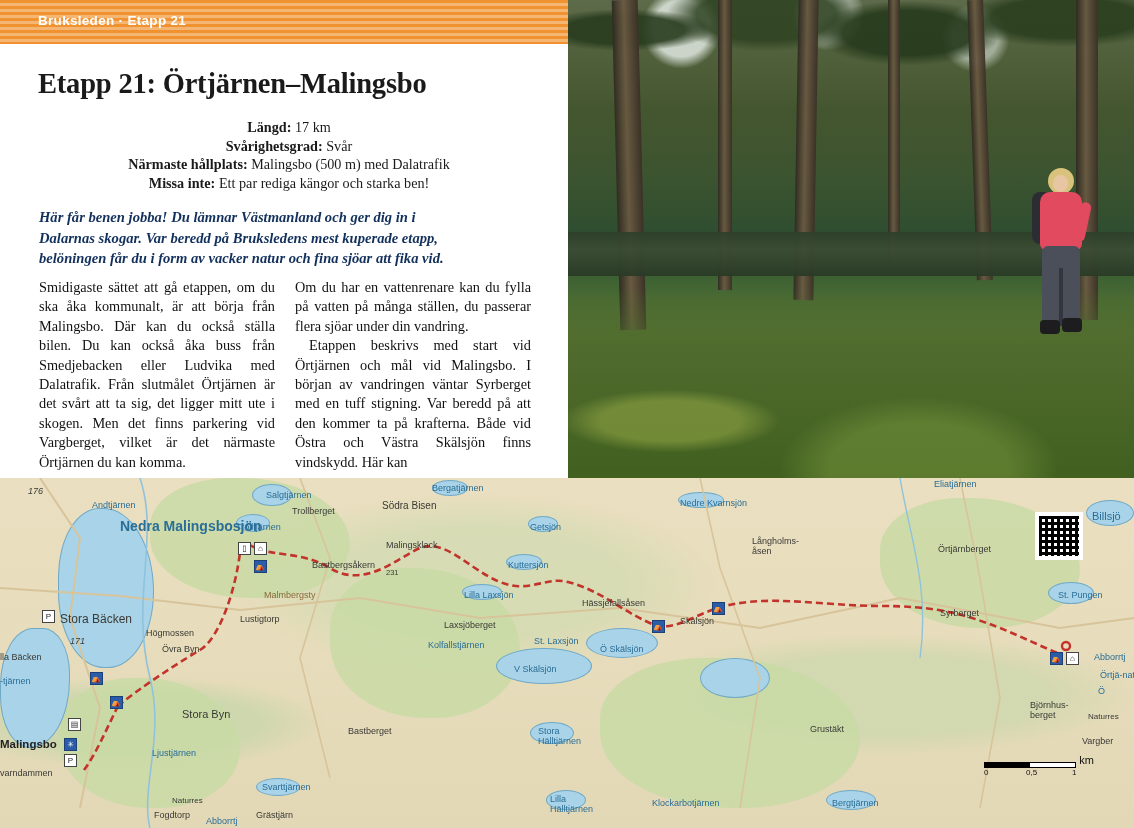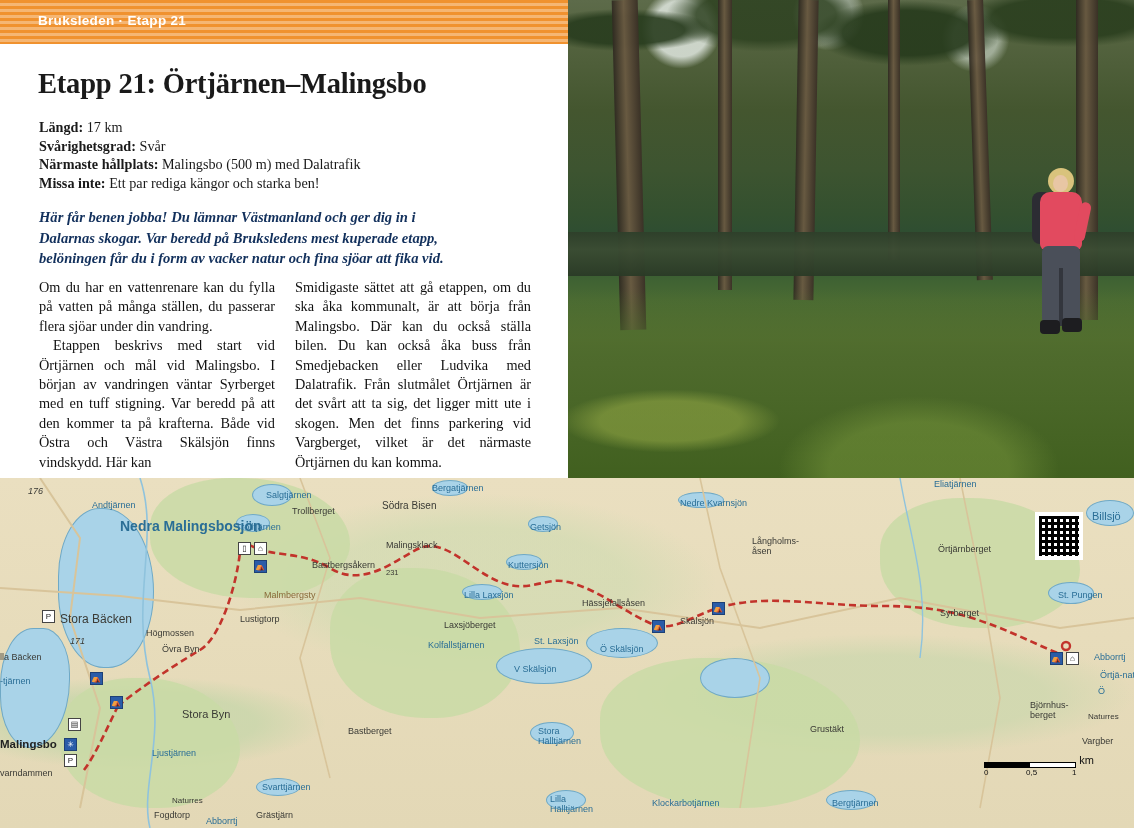"Längd: 17 km" .facts { text-align: none -> center }
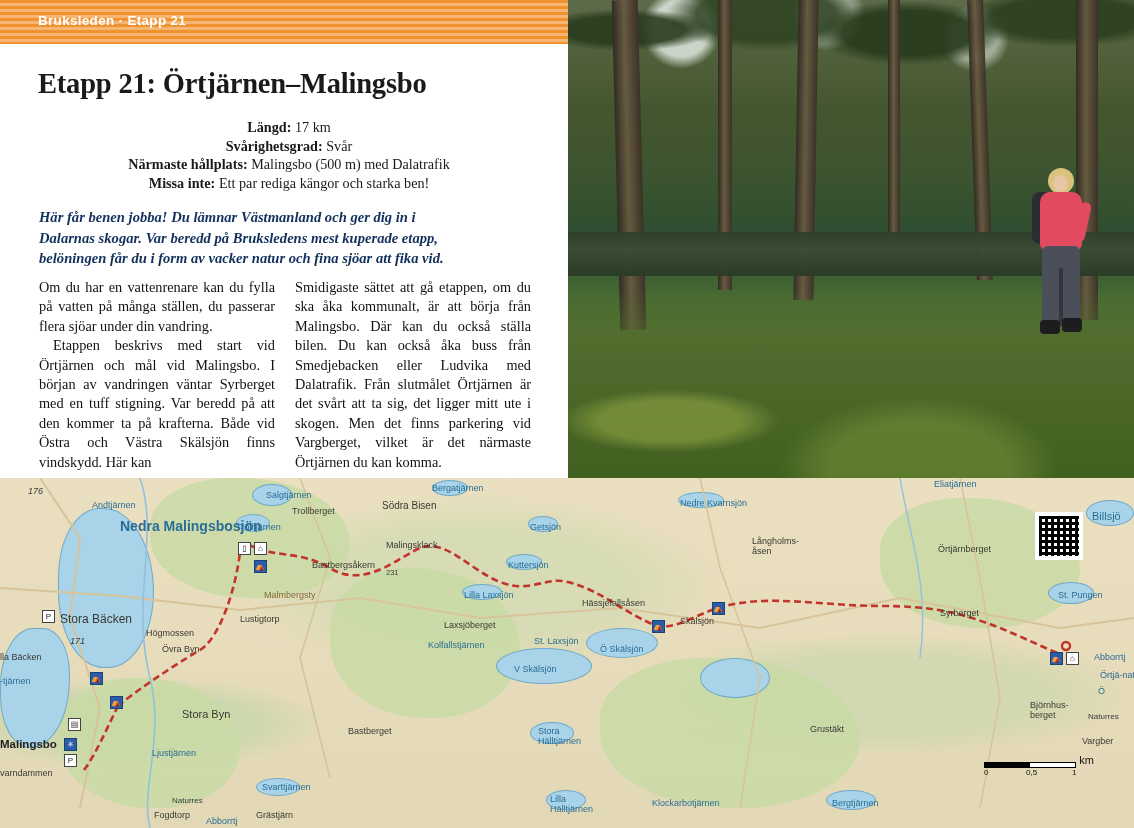"Om du har en vattenrenare" div.col { order: before "Smidigaste sättet att gå etappen," -> after "Smidigaste sättet att gå etappen," }
